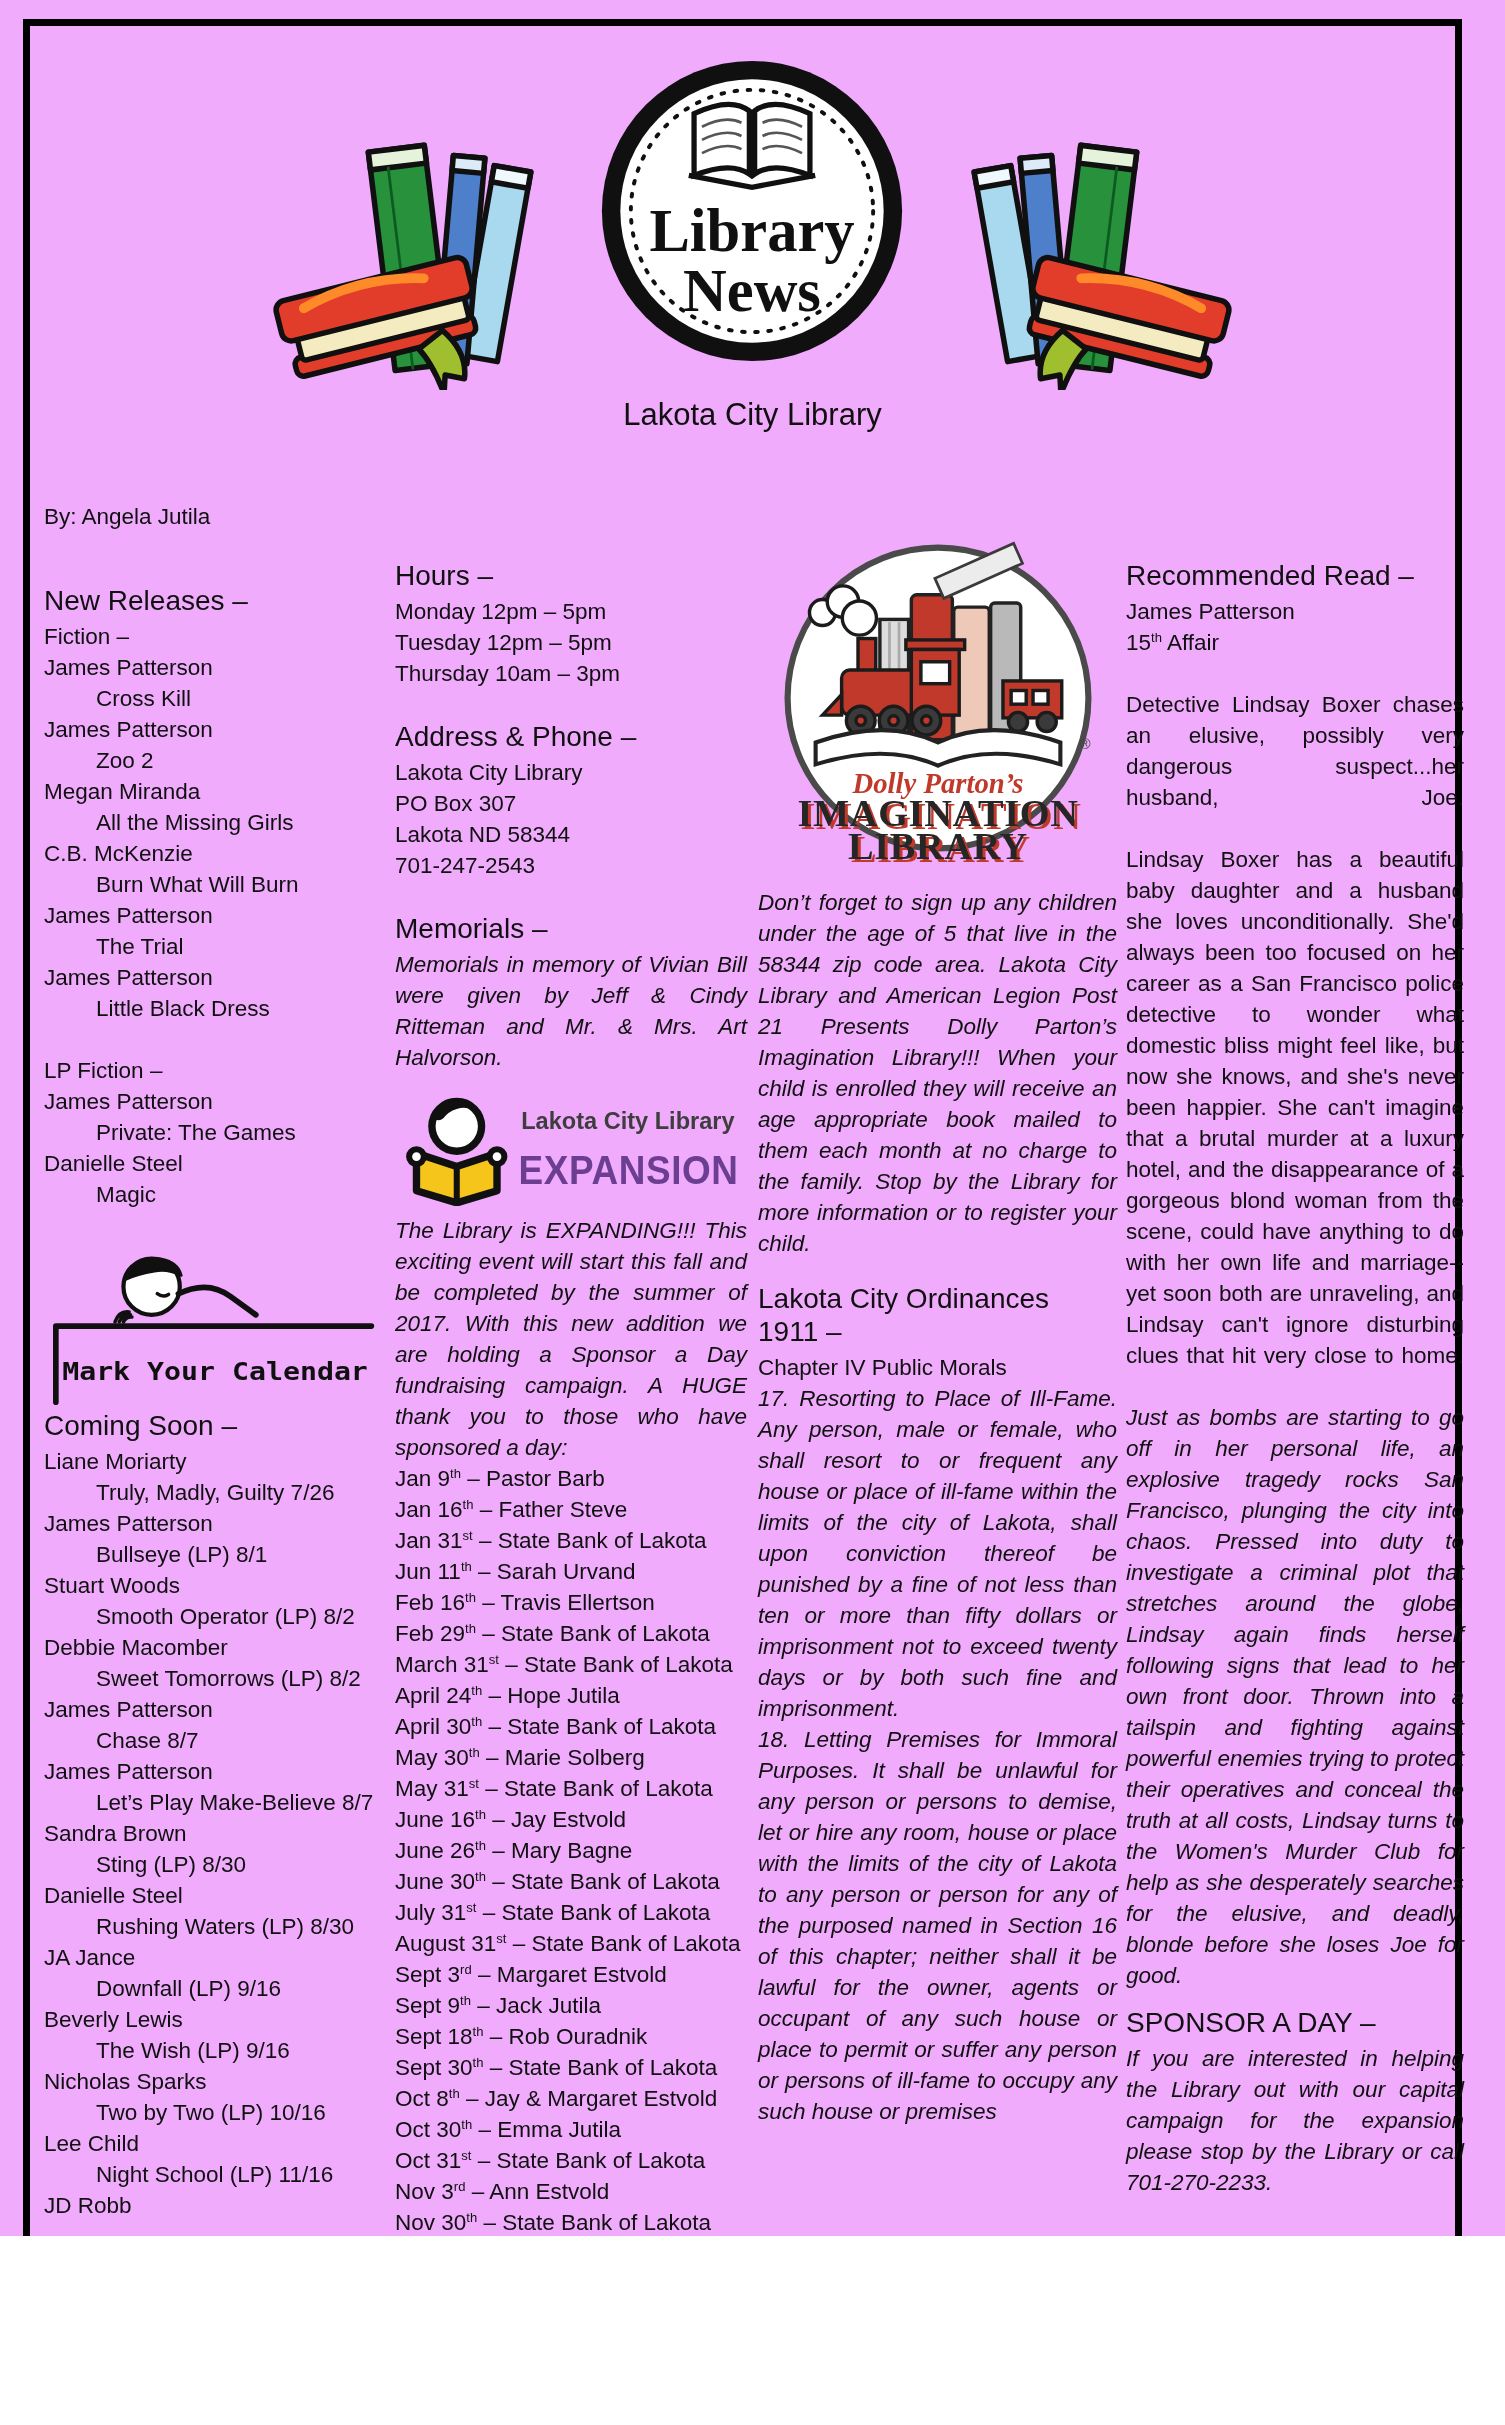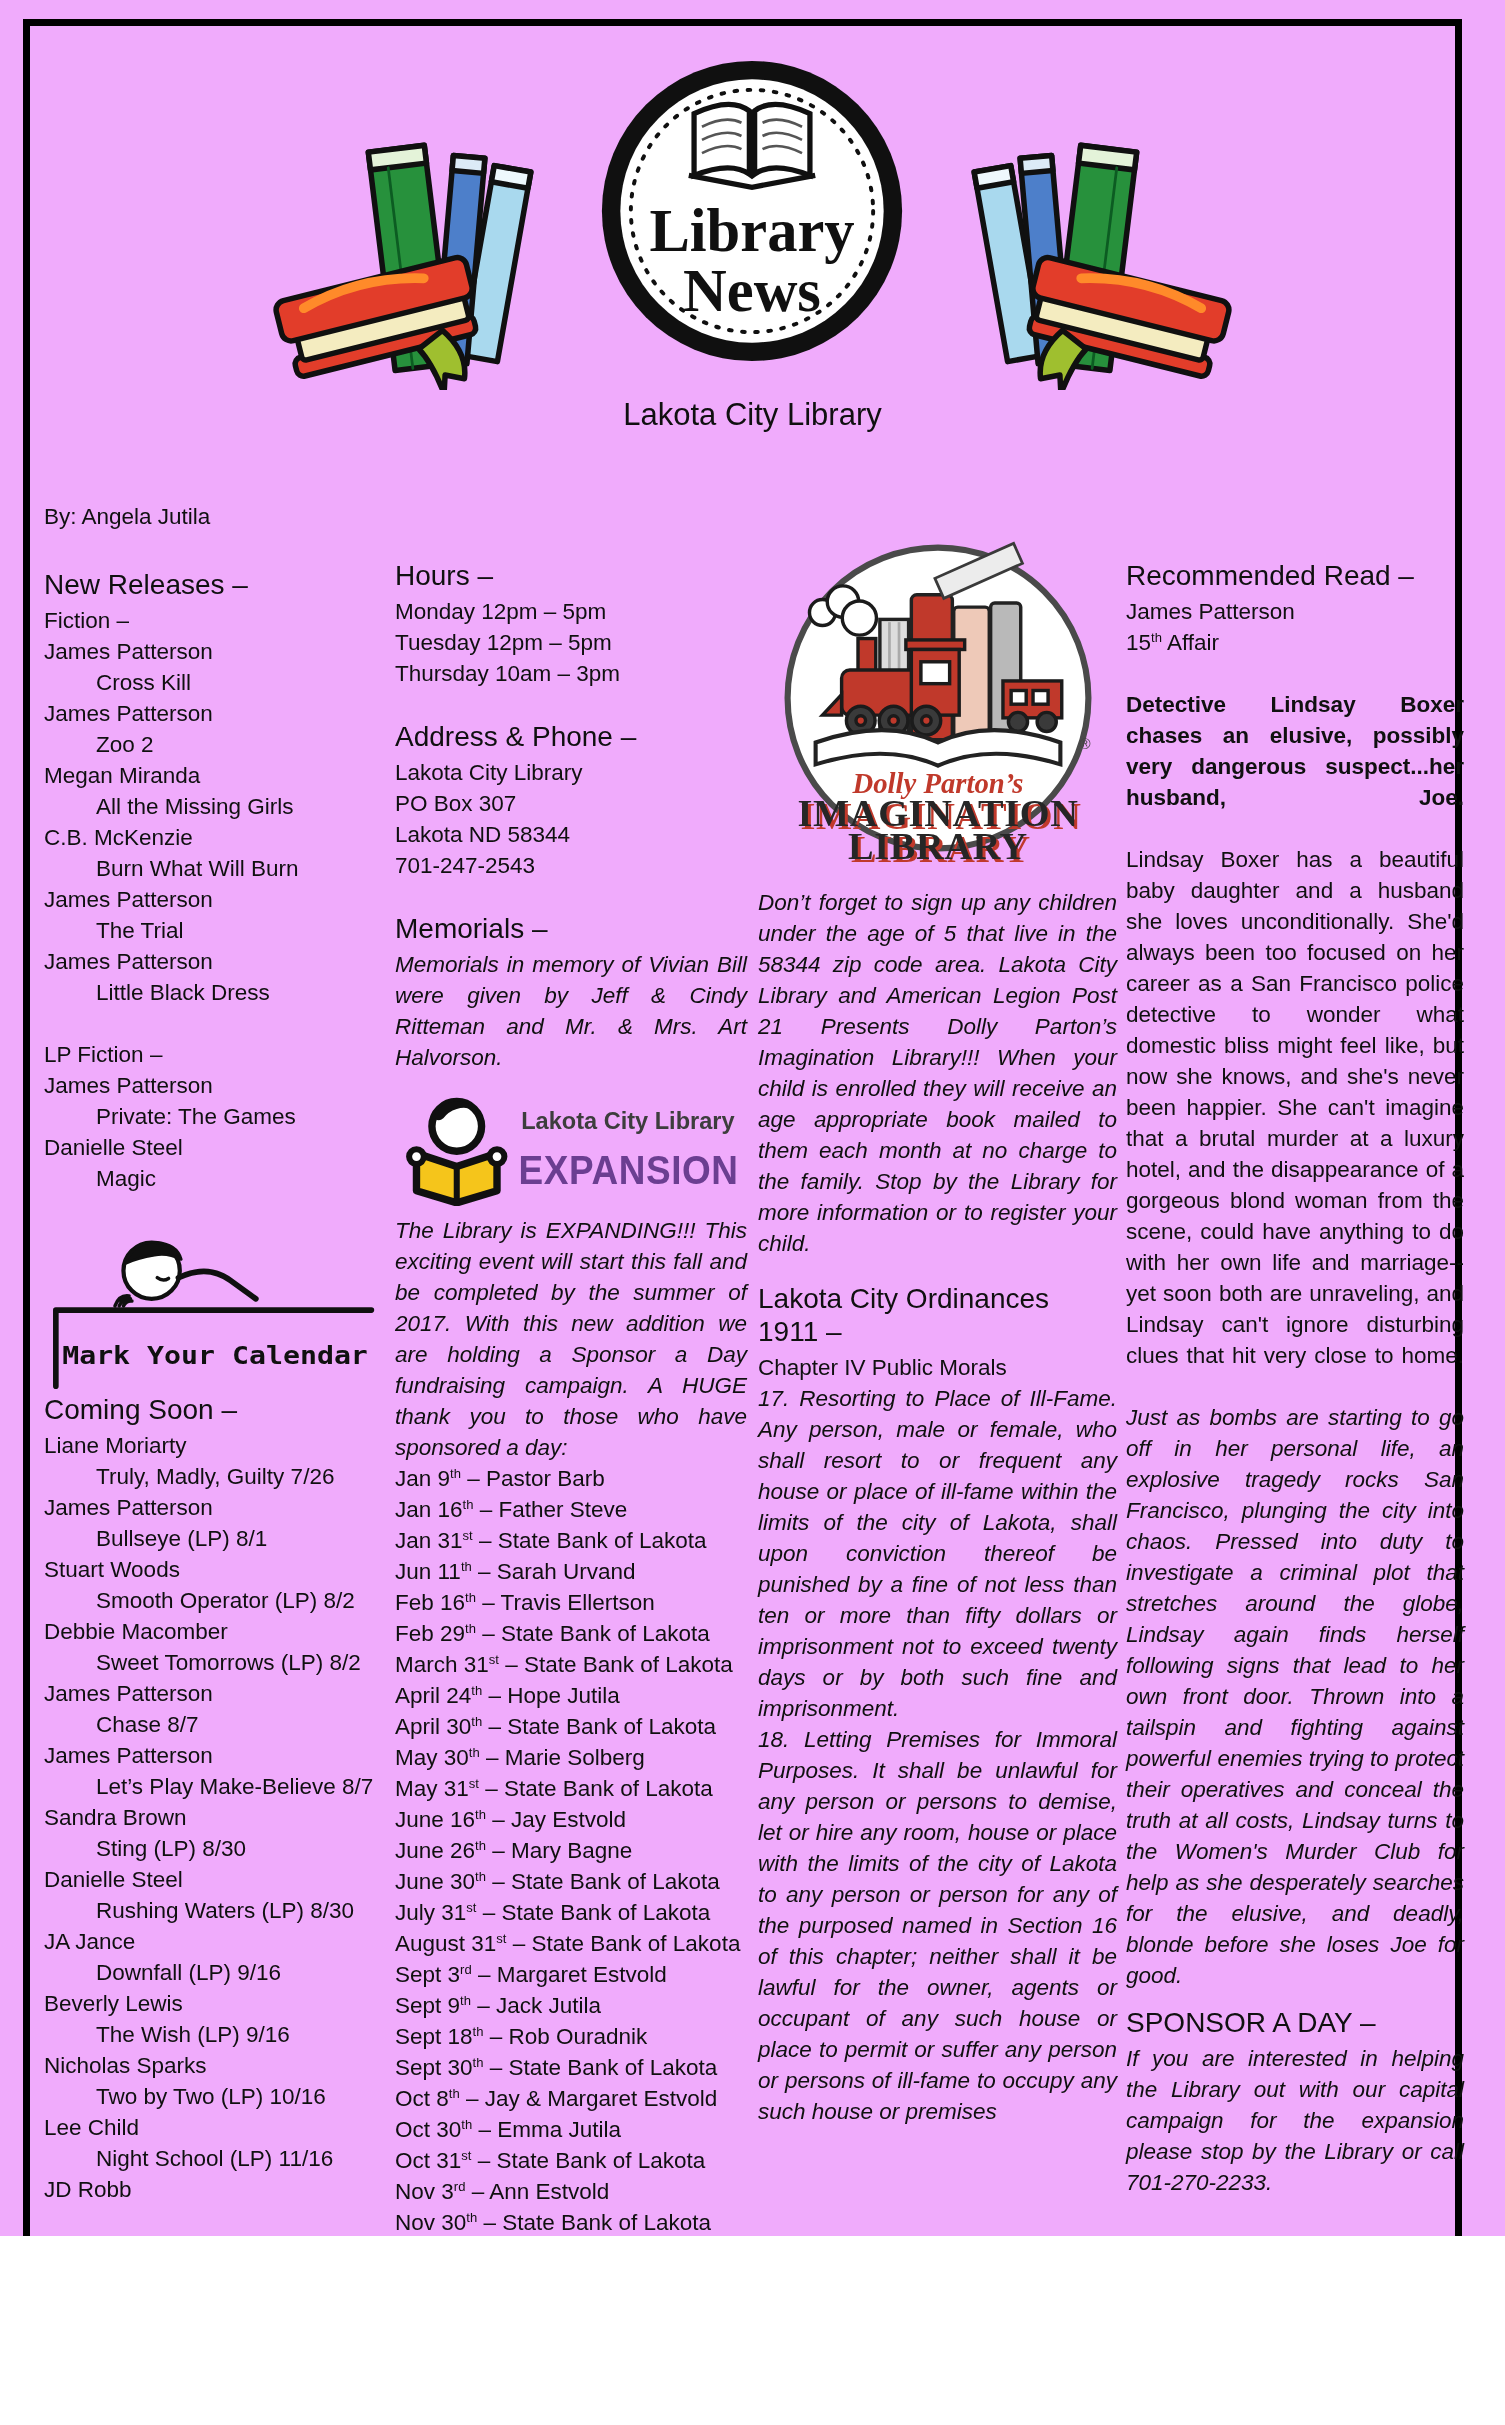"By: Angela Jutila" .byline { margin-bottom: 36px -> 52px }
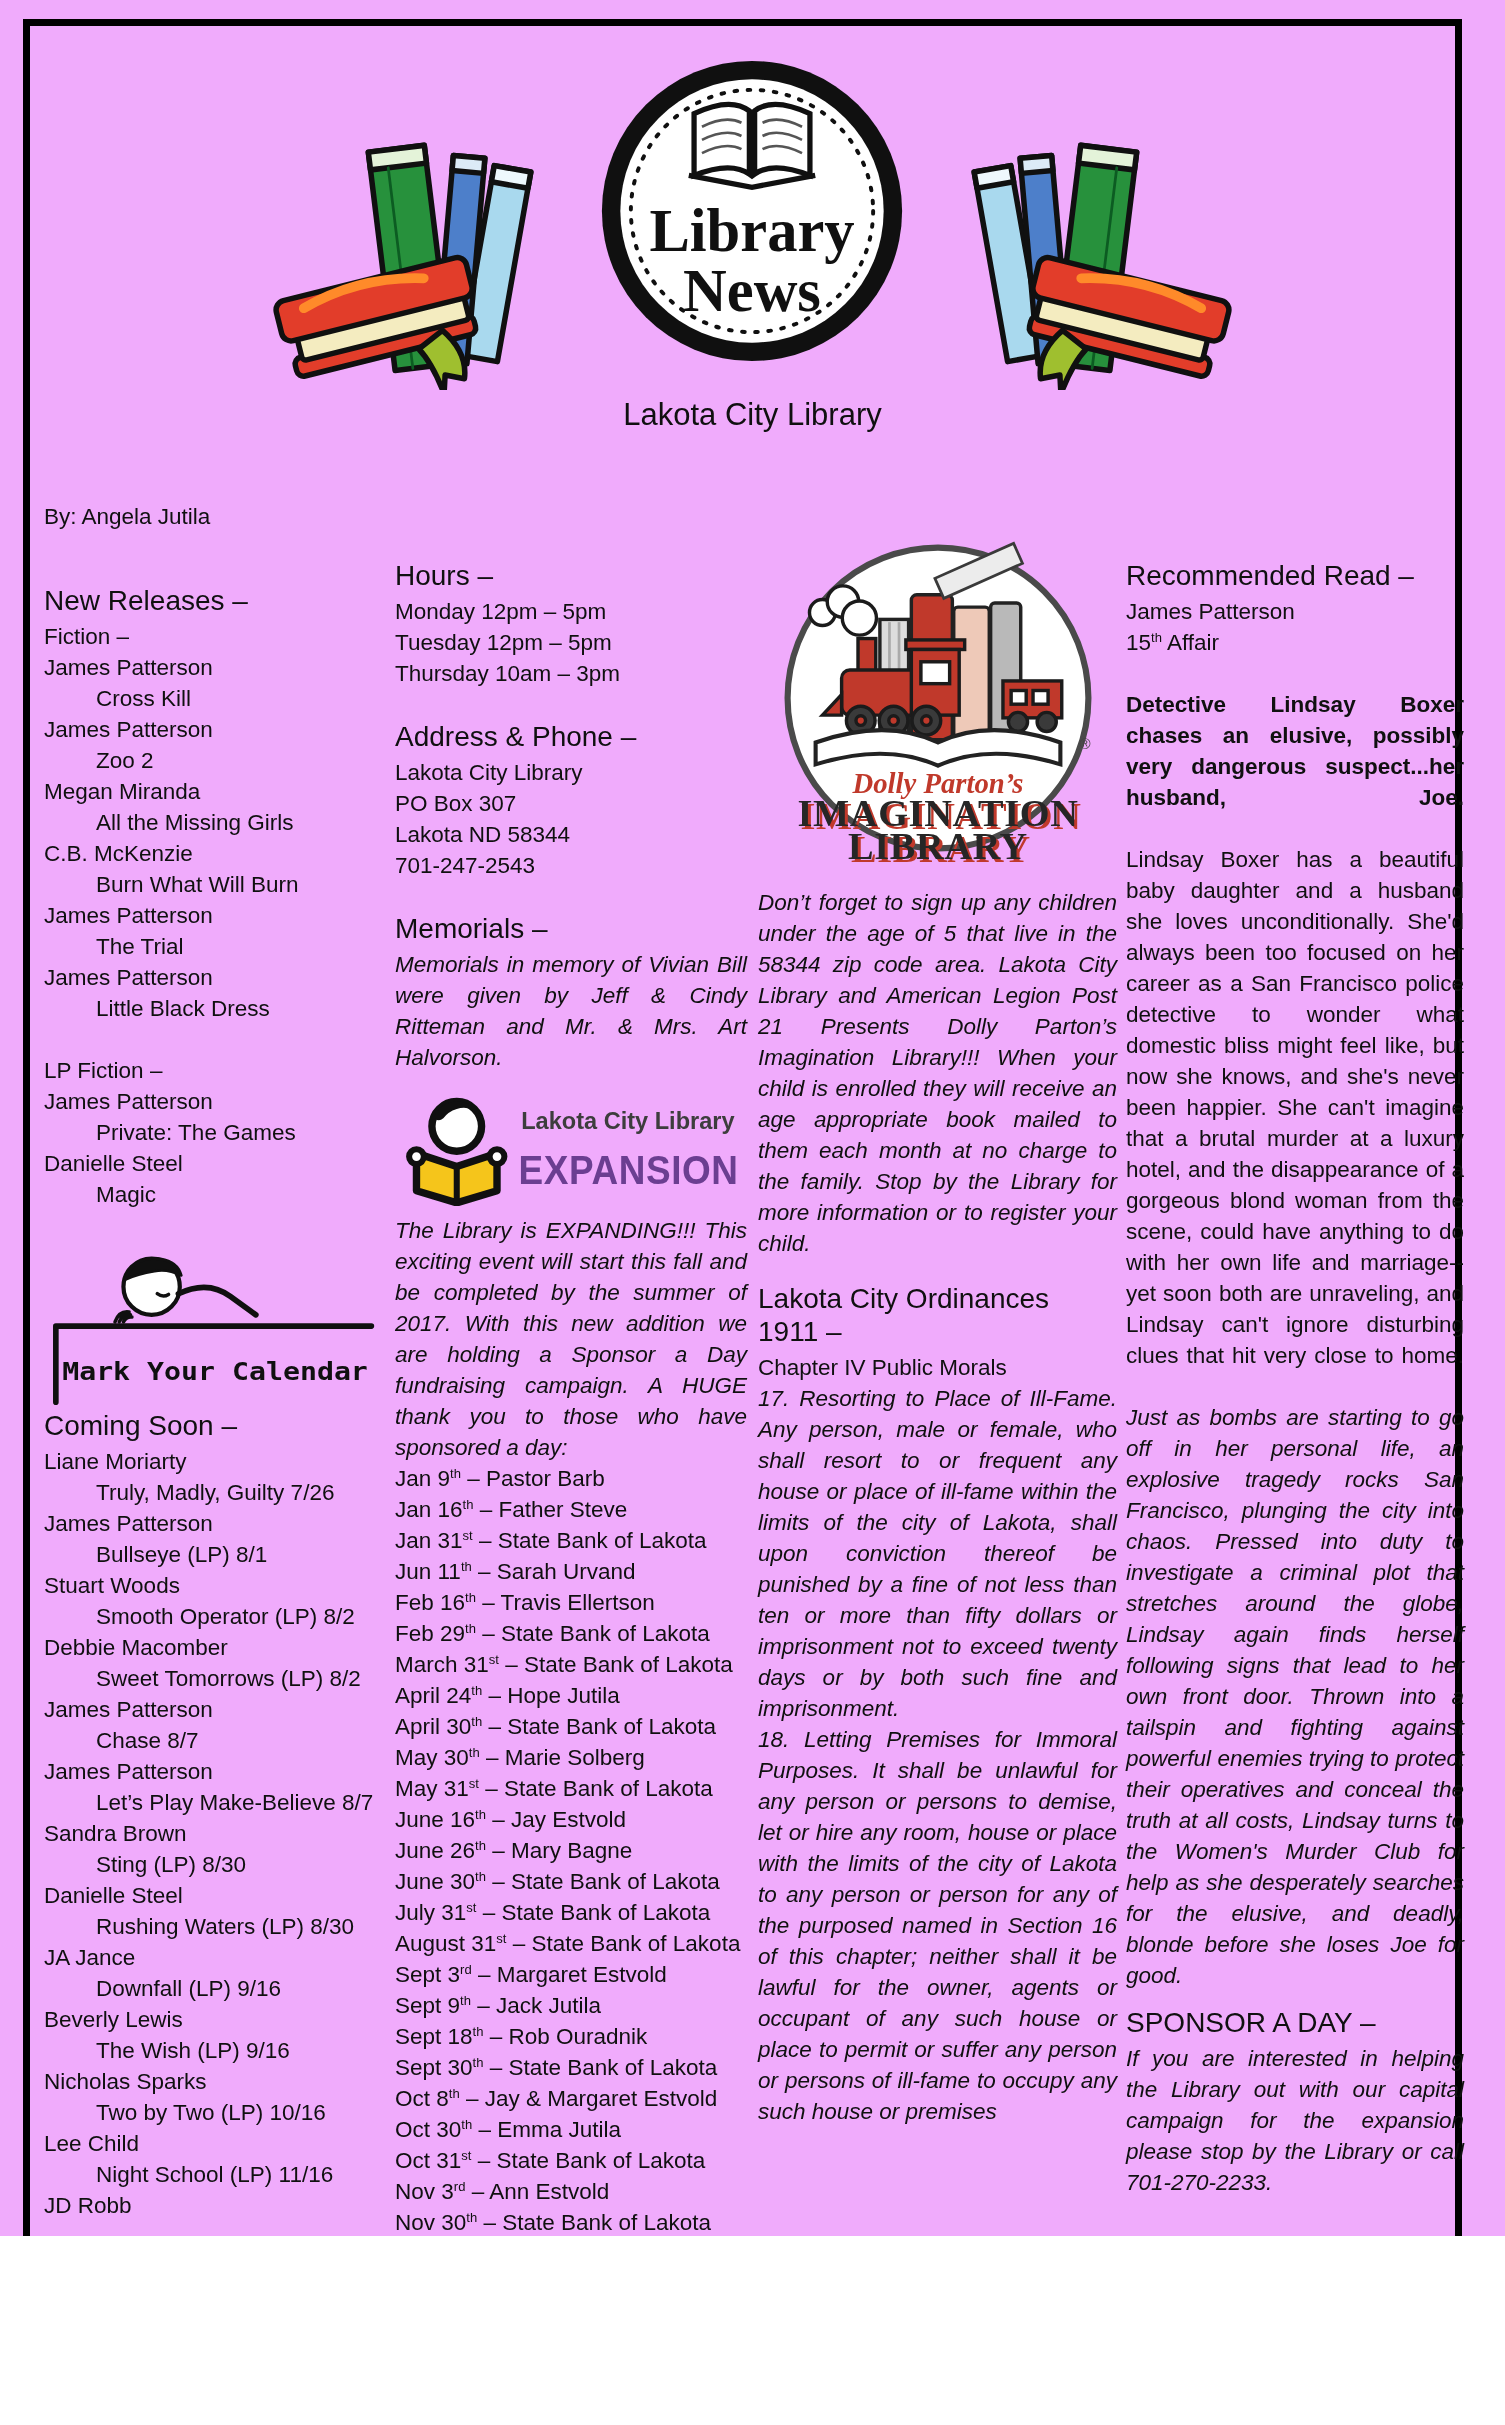"Detective Lindsay Boxer chases an" .boldp { font-weight: 700 -> 400 }
